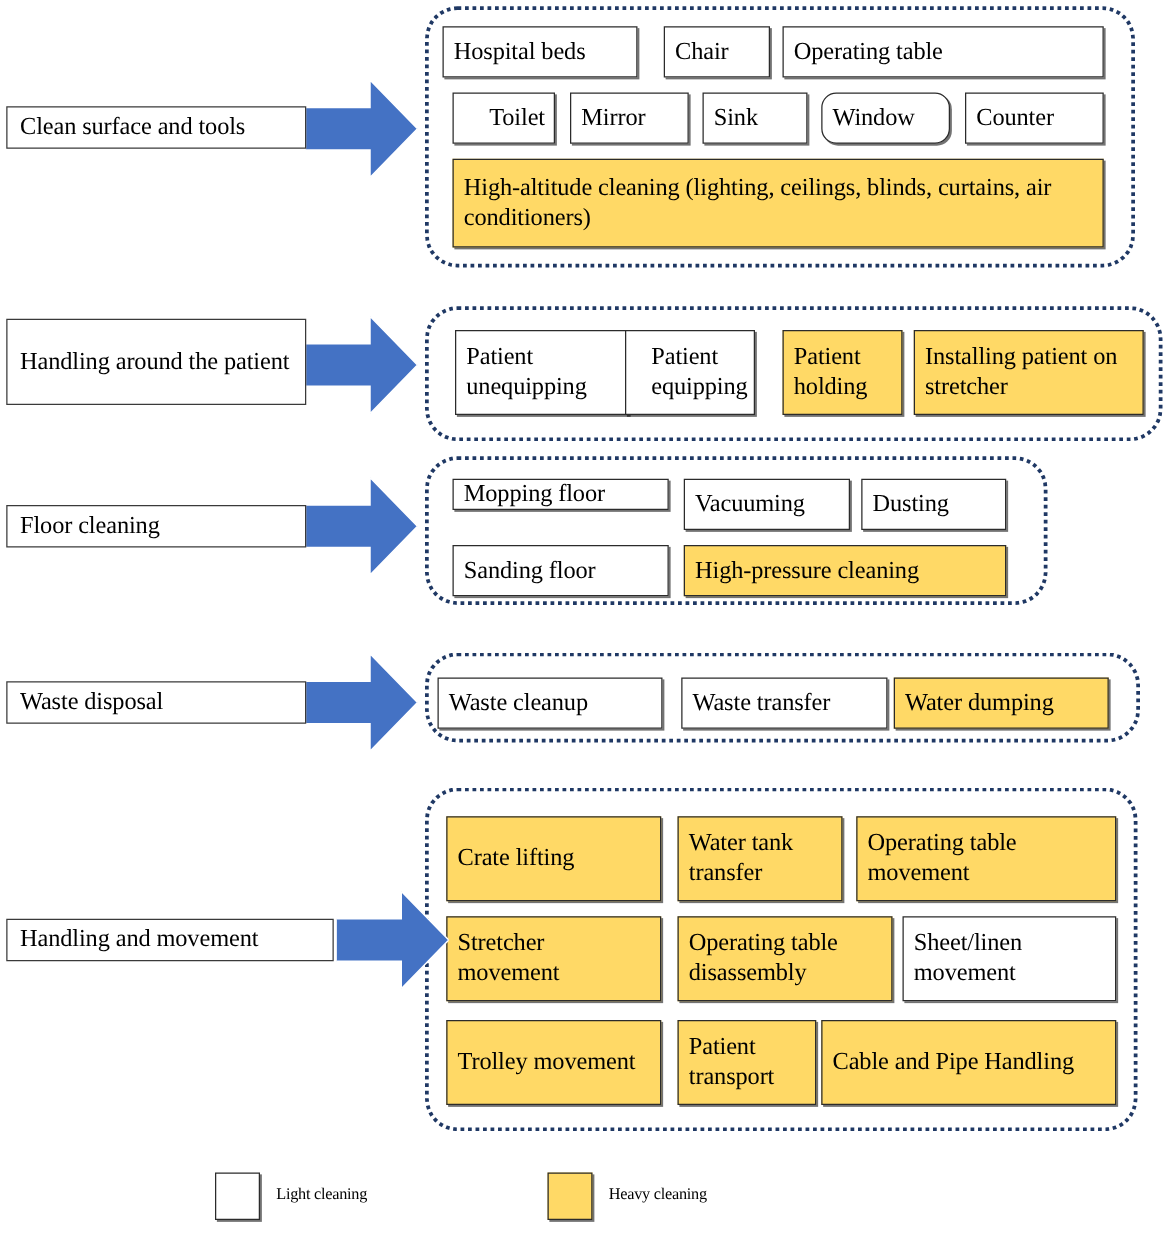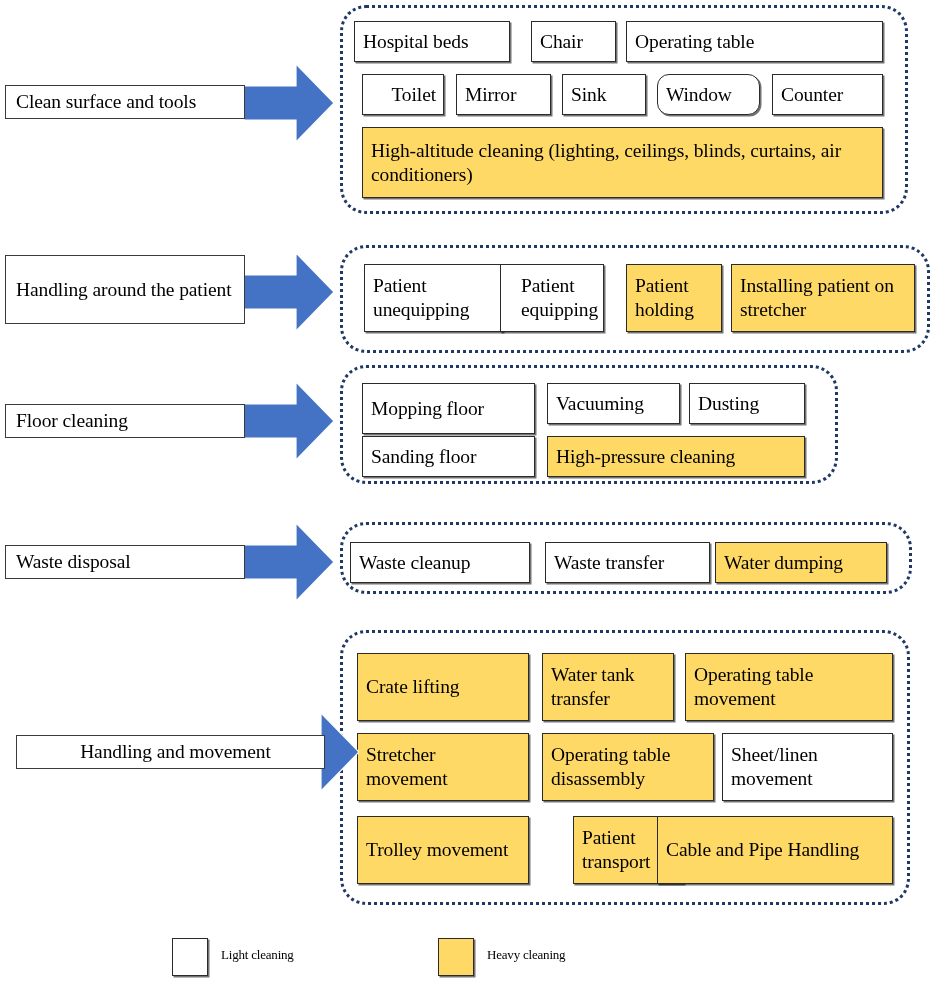"Mopping floor" div.abs { height: 51px -> 25px }
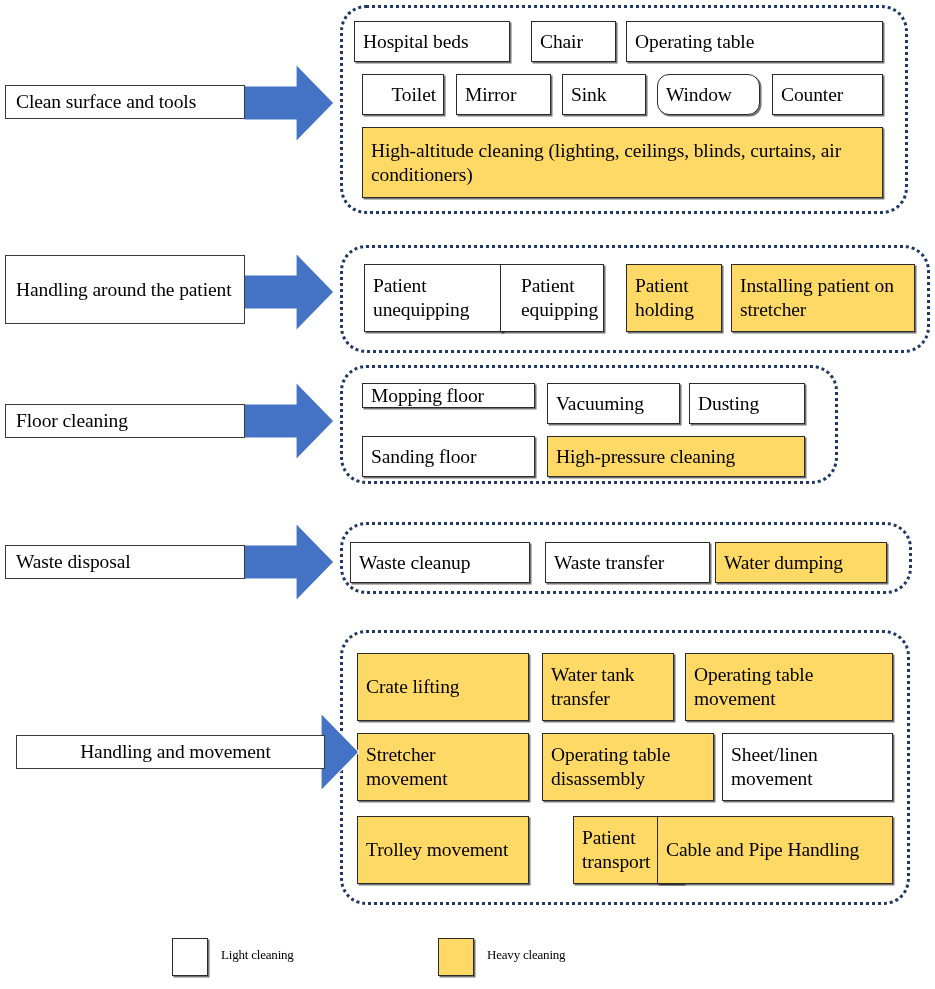"Handling and movement" div.abs { justify-content: center -> none; left: 16px -> 5px; width: 309px -> 262px }
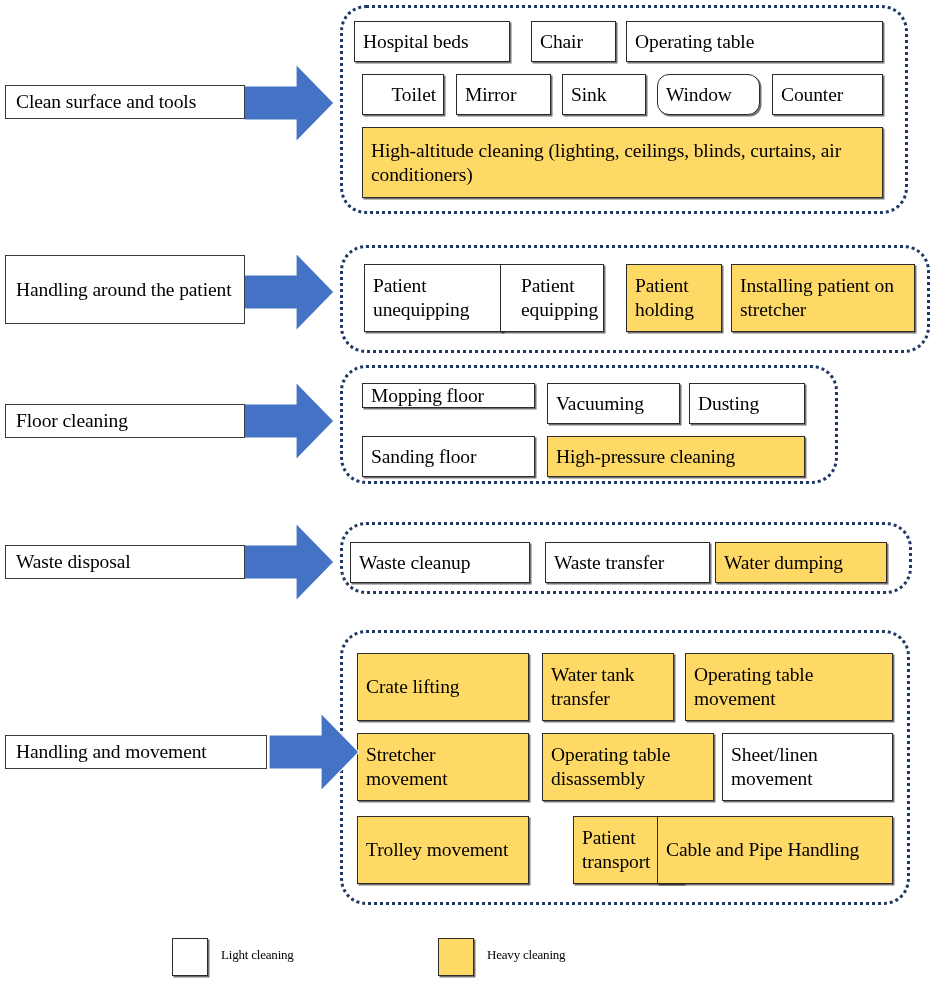"Patient transport" div.abs { margin-left: 31px -> none }
